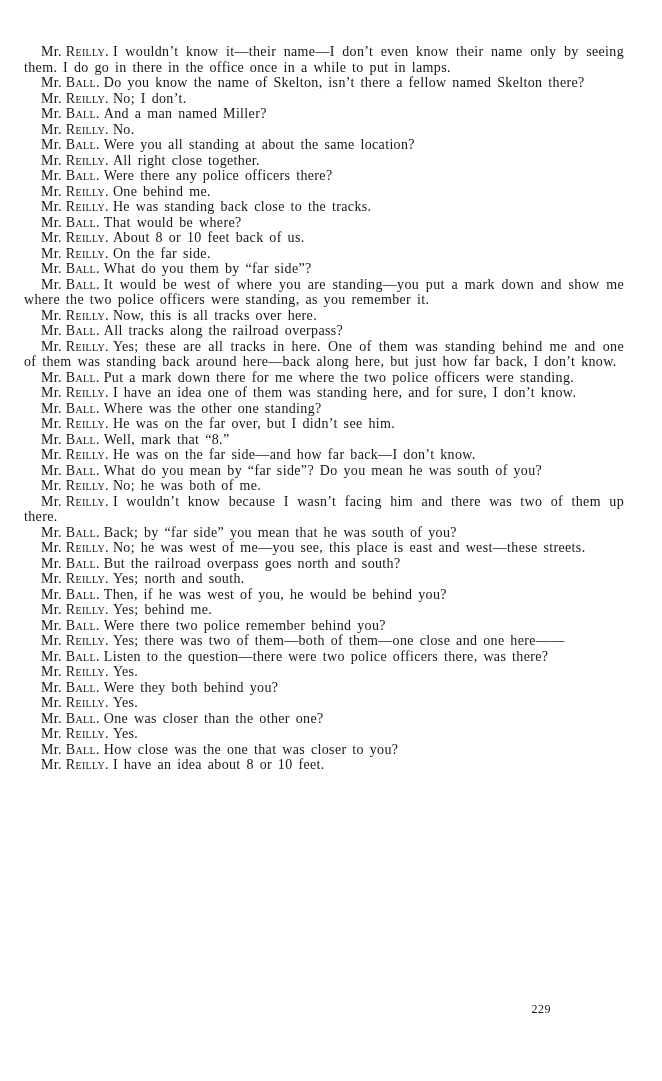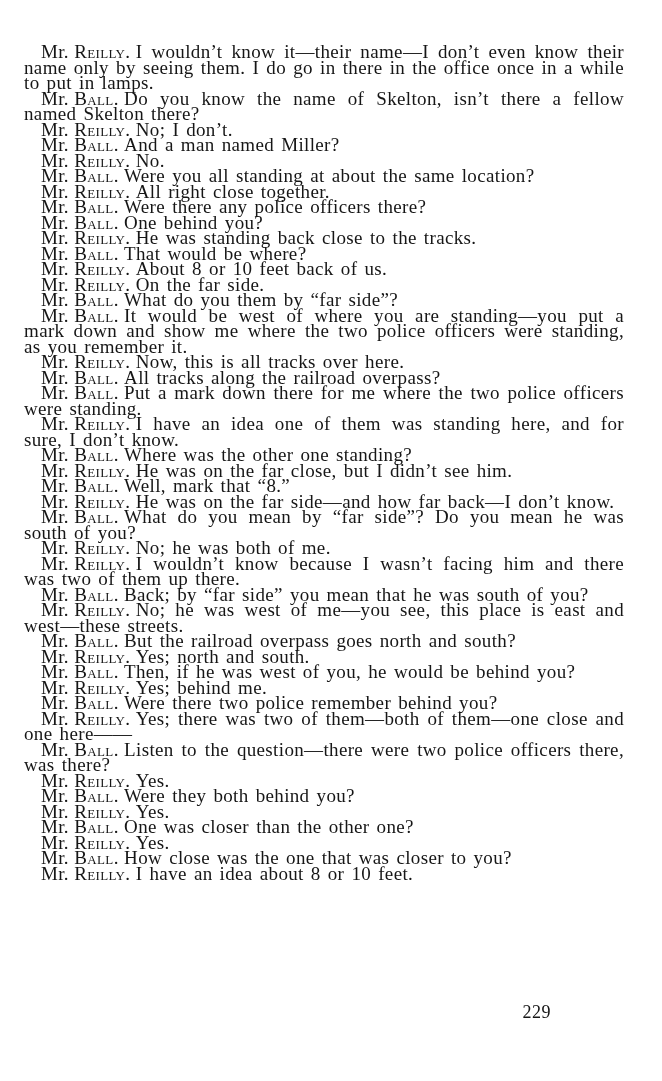"Mr. Reilly. I wouldn’t know" .text-block { font-size: 19px -> 14px }
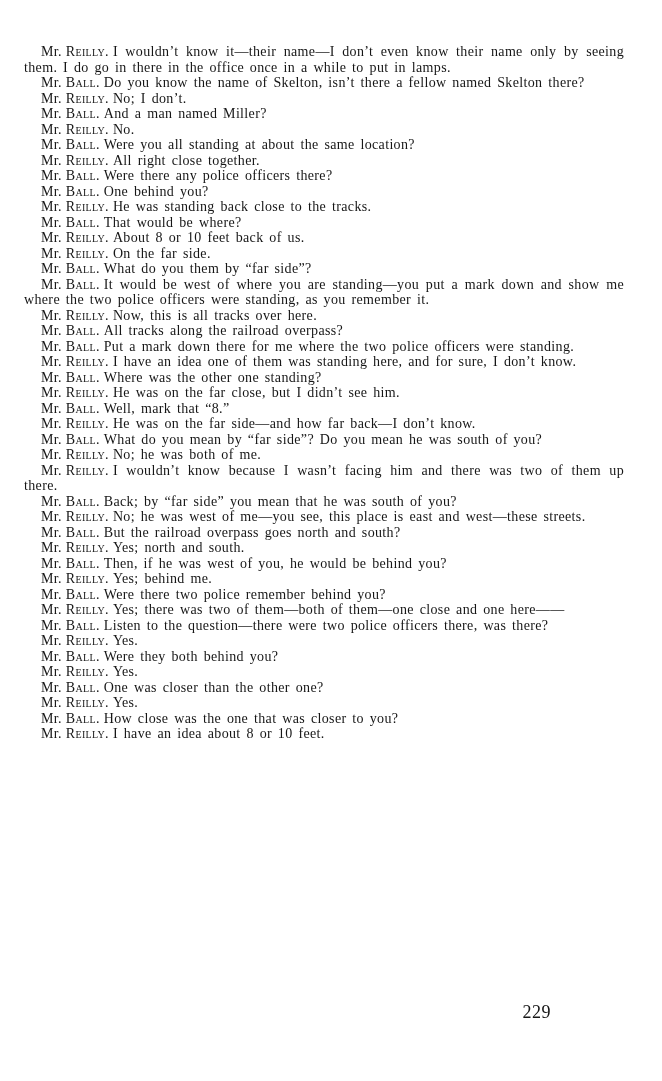"Mr. Reilly. One behind me." p.para { html: none -> <p><span>Mr.</span><span>Reilly.</span><span>One behind me.</span></p> }
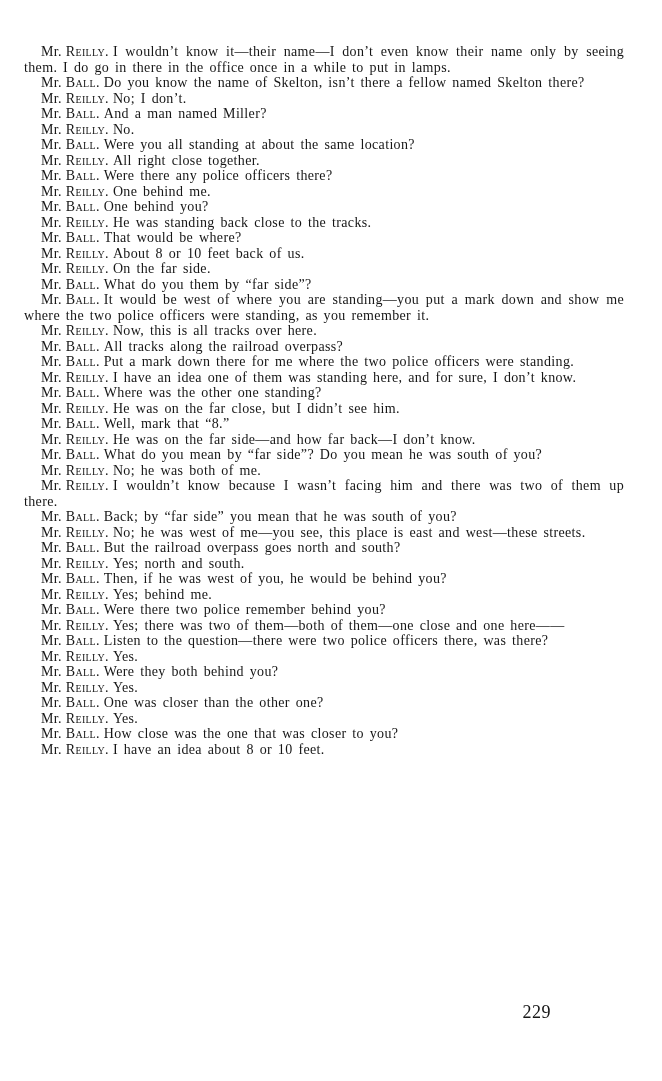"Mr. Ball. One behind you?" p.para { html: <p><span>Mr.</span><span>Ball.</span><span>One behind you?</span></p> -> none }
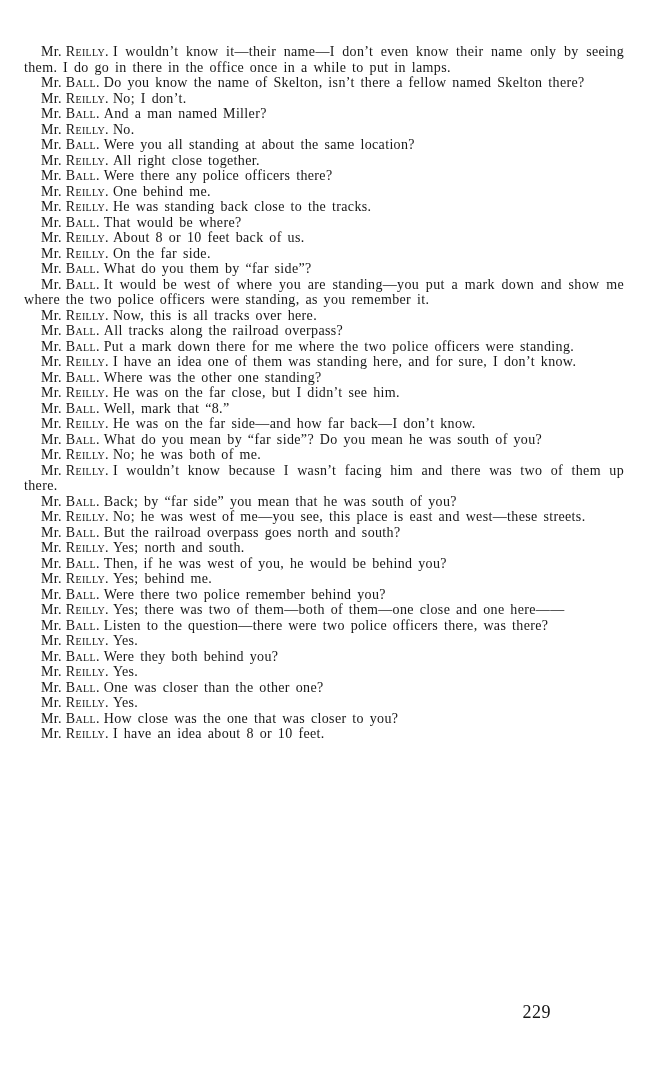"Mr. Reilly. Yes; these are" p.para { html: none -> <p><span>Mr.</span><span>Reilly.</span><span>Yes; these are all tracks in here. One of them was standing behind me and one of them was standing back around here—back along here, but just how far back, I don’t know.</span></p> }
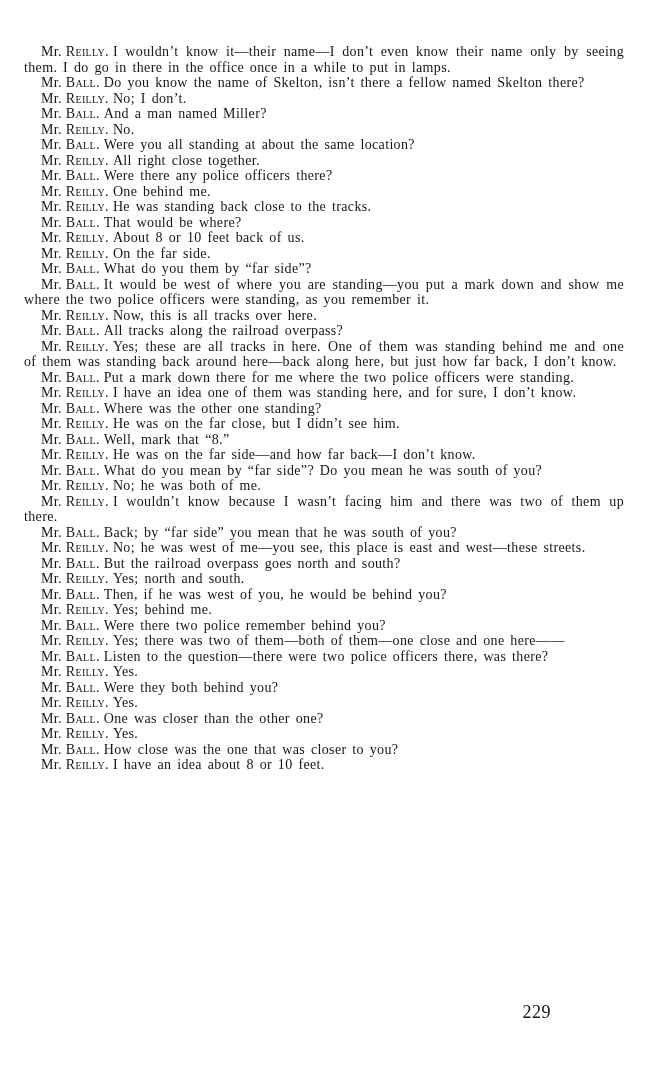"He was on the far close," span { text: close -> over }
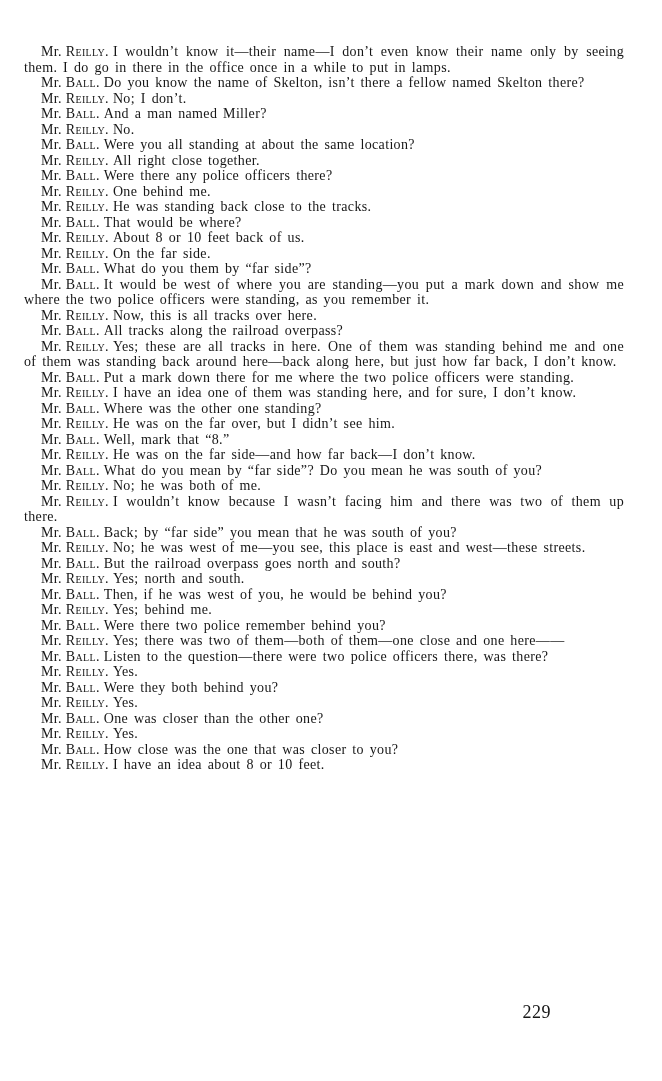"229" .page-number { font-size: 18px -> 12px }
